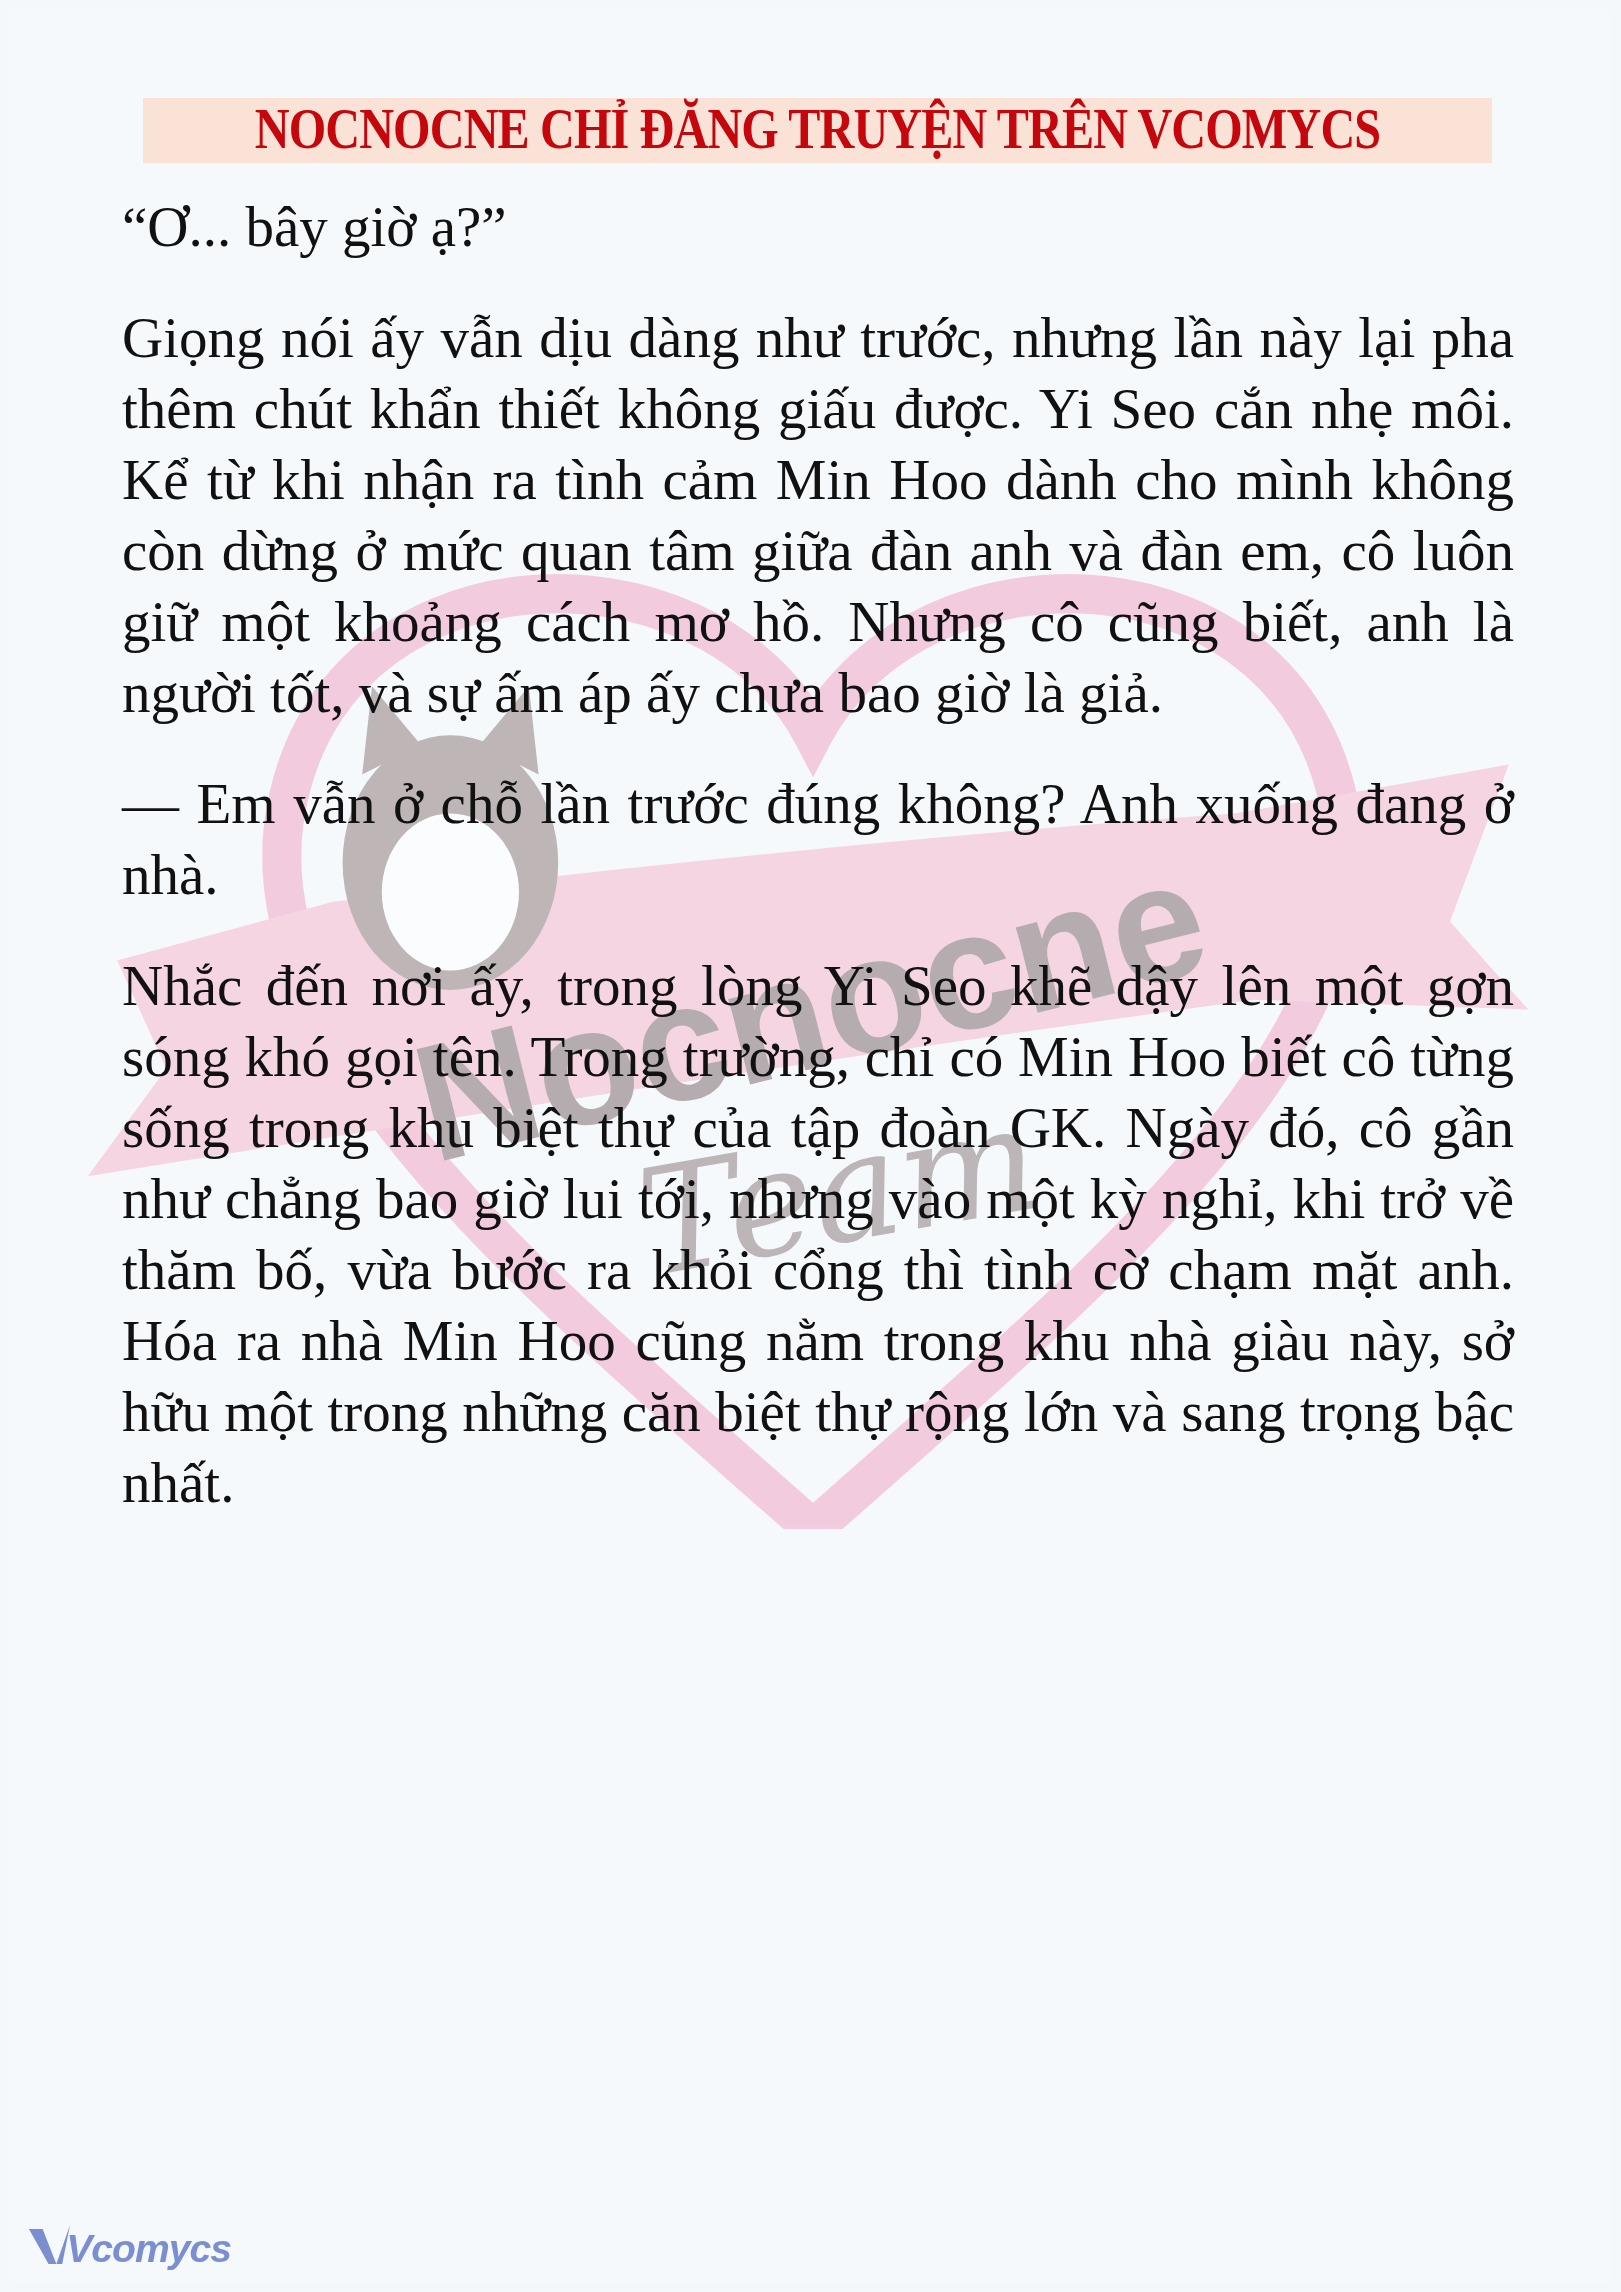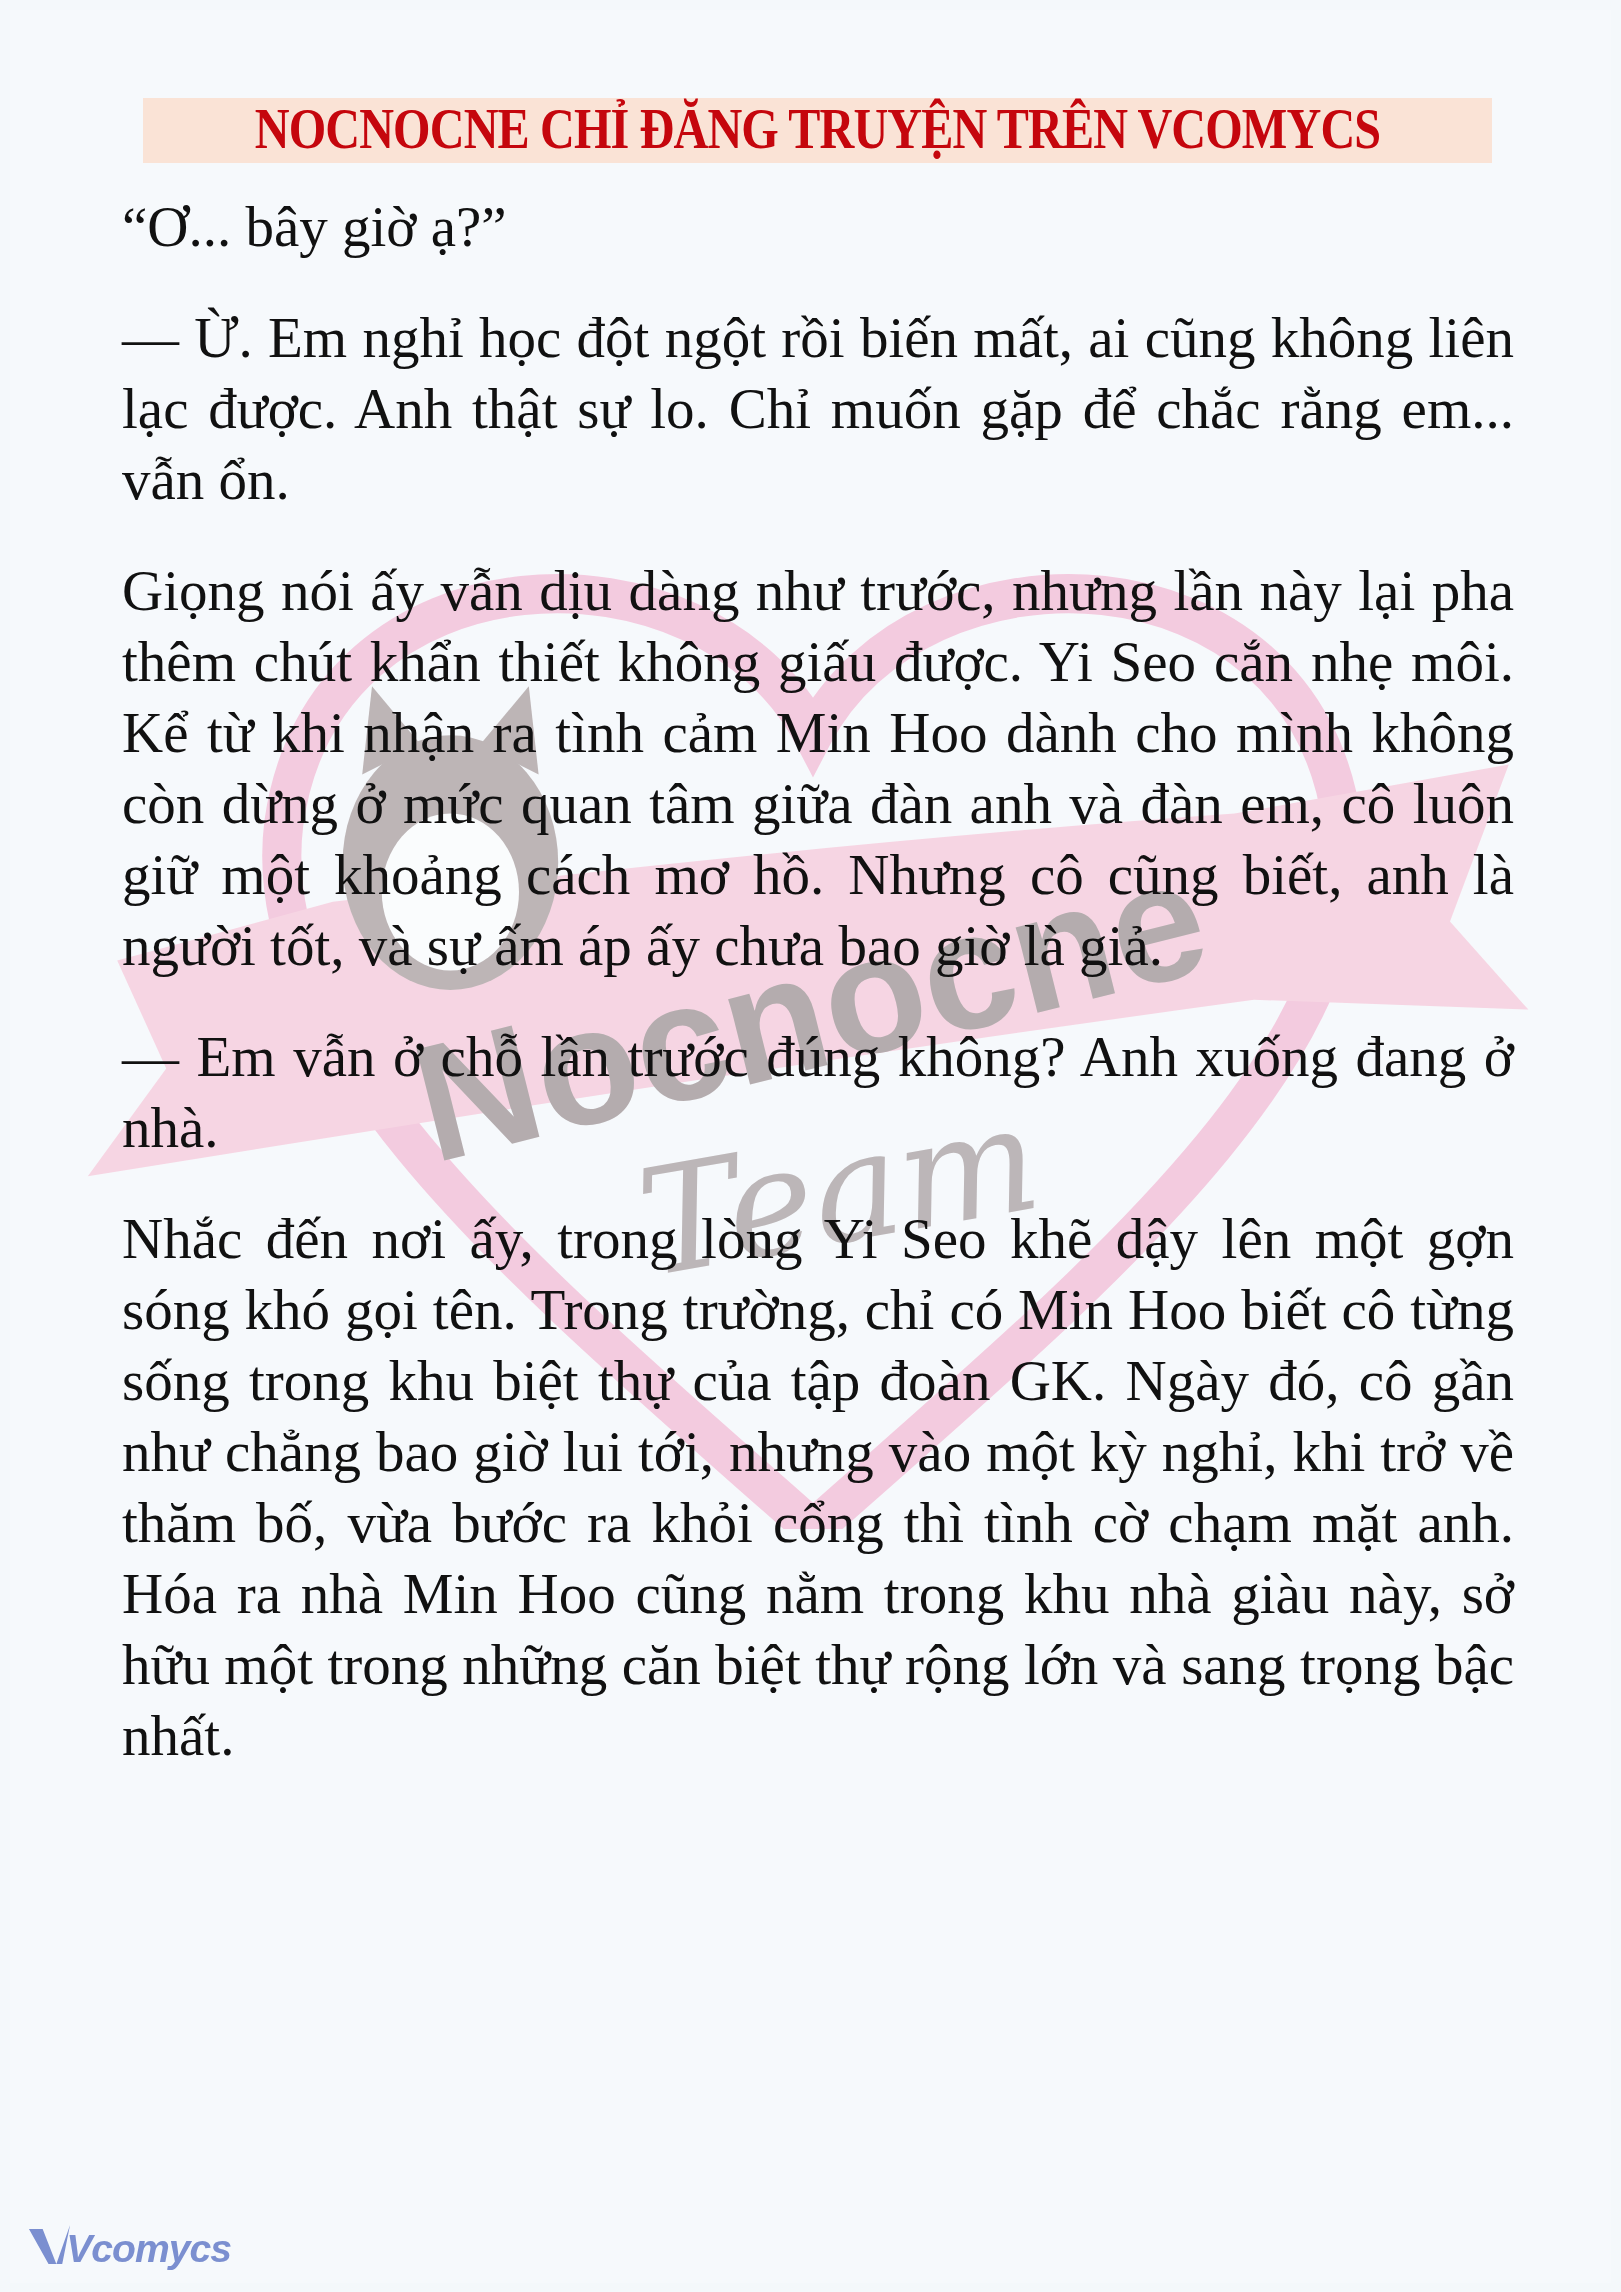"— Ừ. Em nghỉ học" p { html: <p>— Ừ. Em nghỉ học đột ngột rồi biến mất, ai cũng không liên lạc được. Anh thật sự lo. Chỉ muốn gặp để chắc rằng em... vẫn ổn.</p> -> none }
